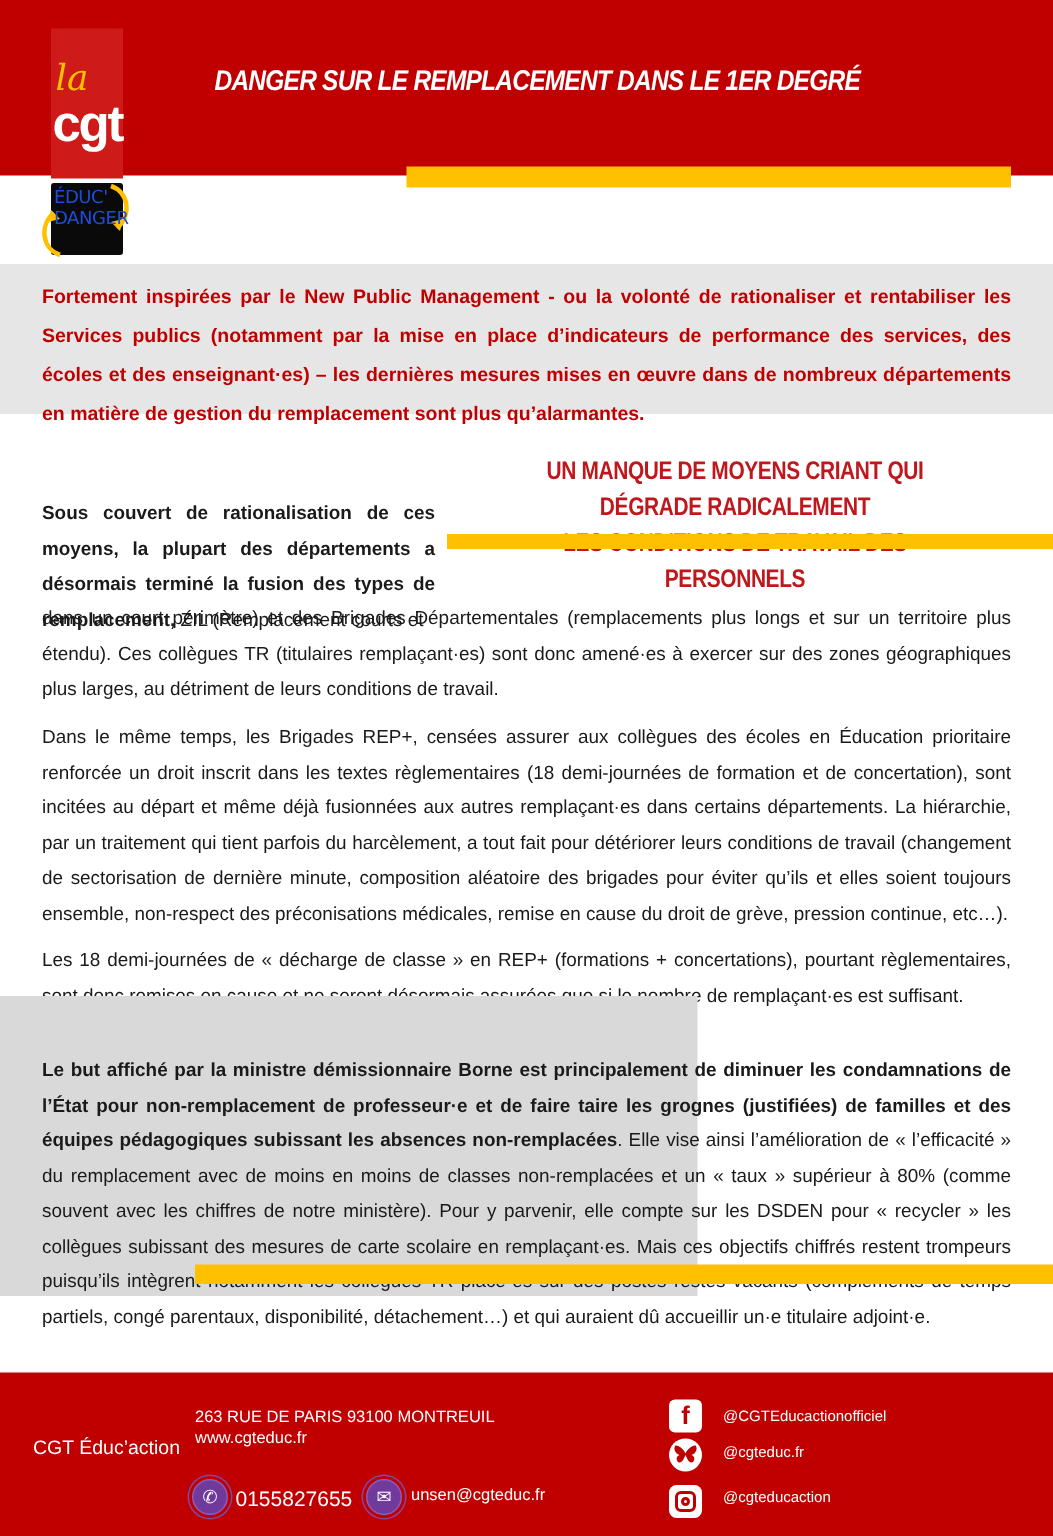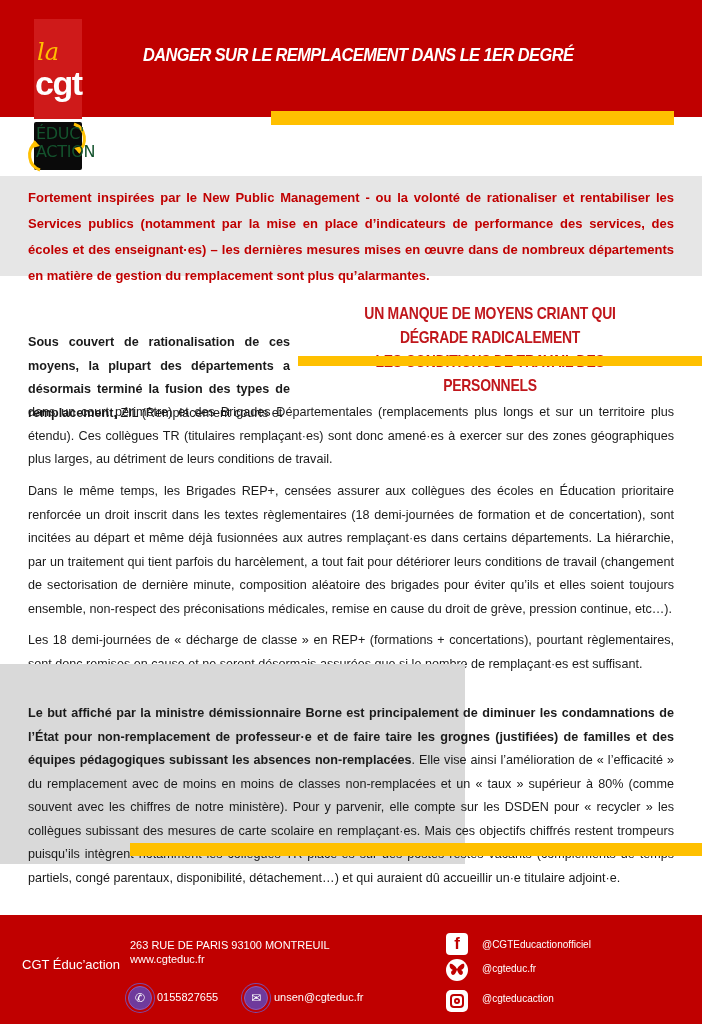"ÉDUC'" .logo-educ { color: #14532d -> #1d4ed8; font-size: 16px -> 12px }
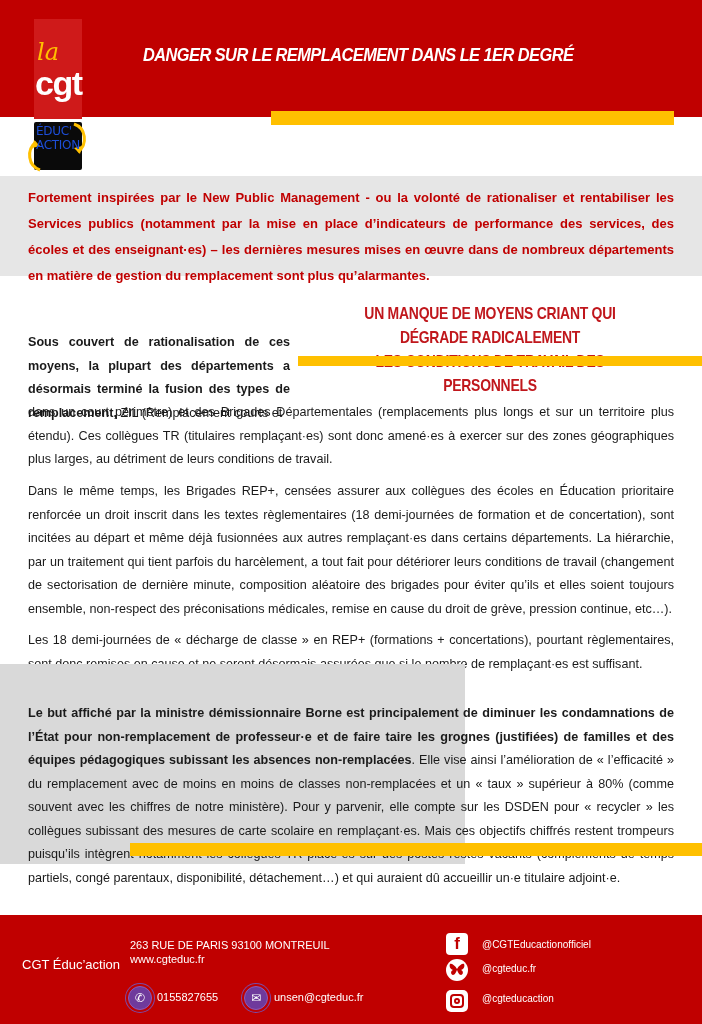"ACTION" div { text: ACTION -> DANGER }
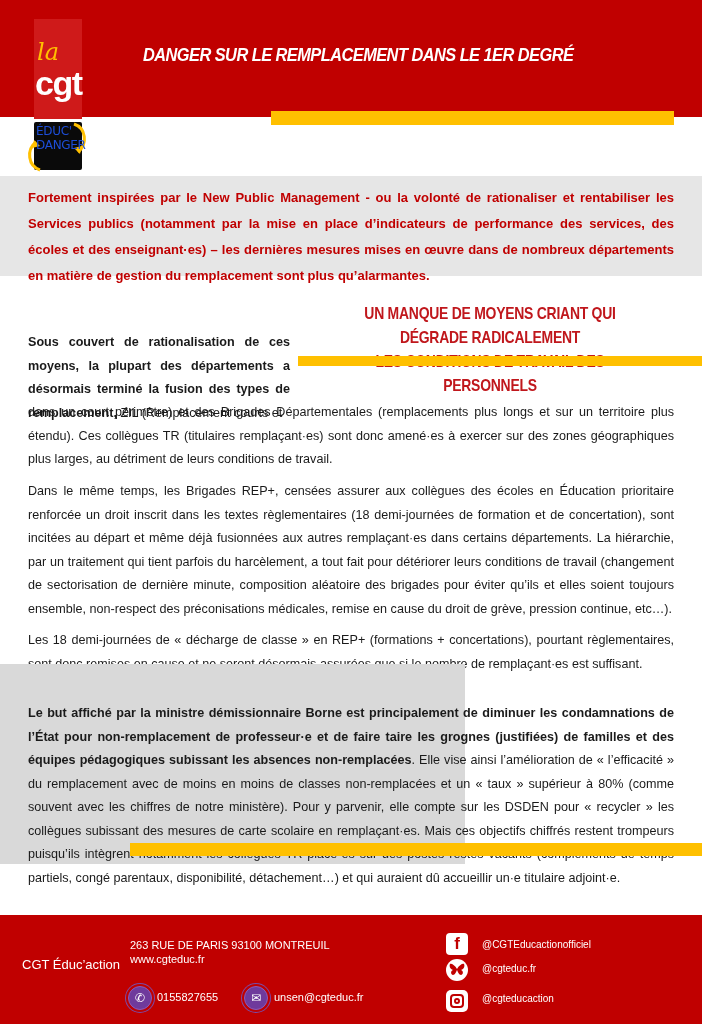"0155827655" .footer-phone { font-size: 11px -> 14px }
